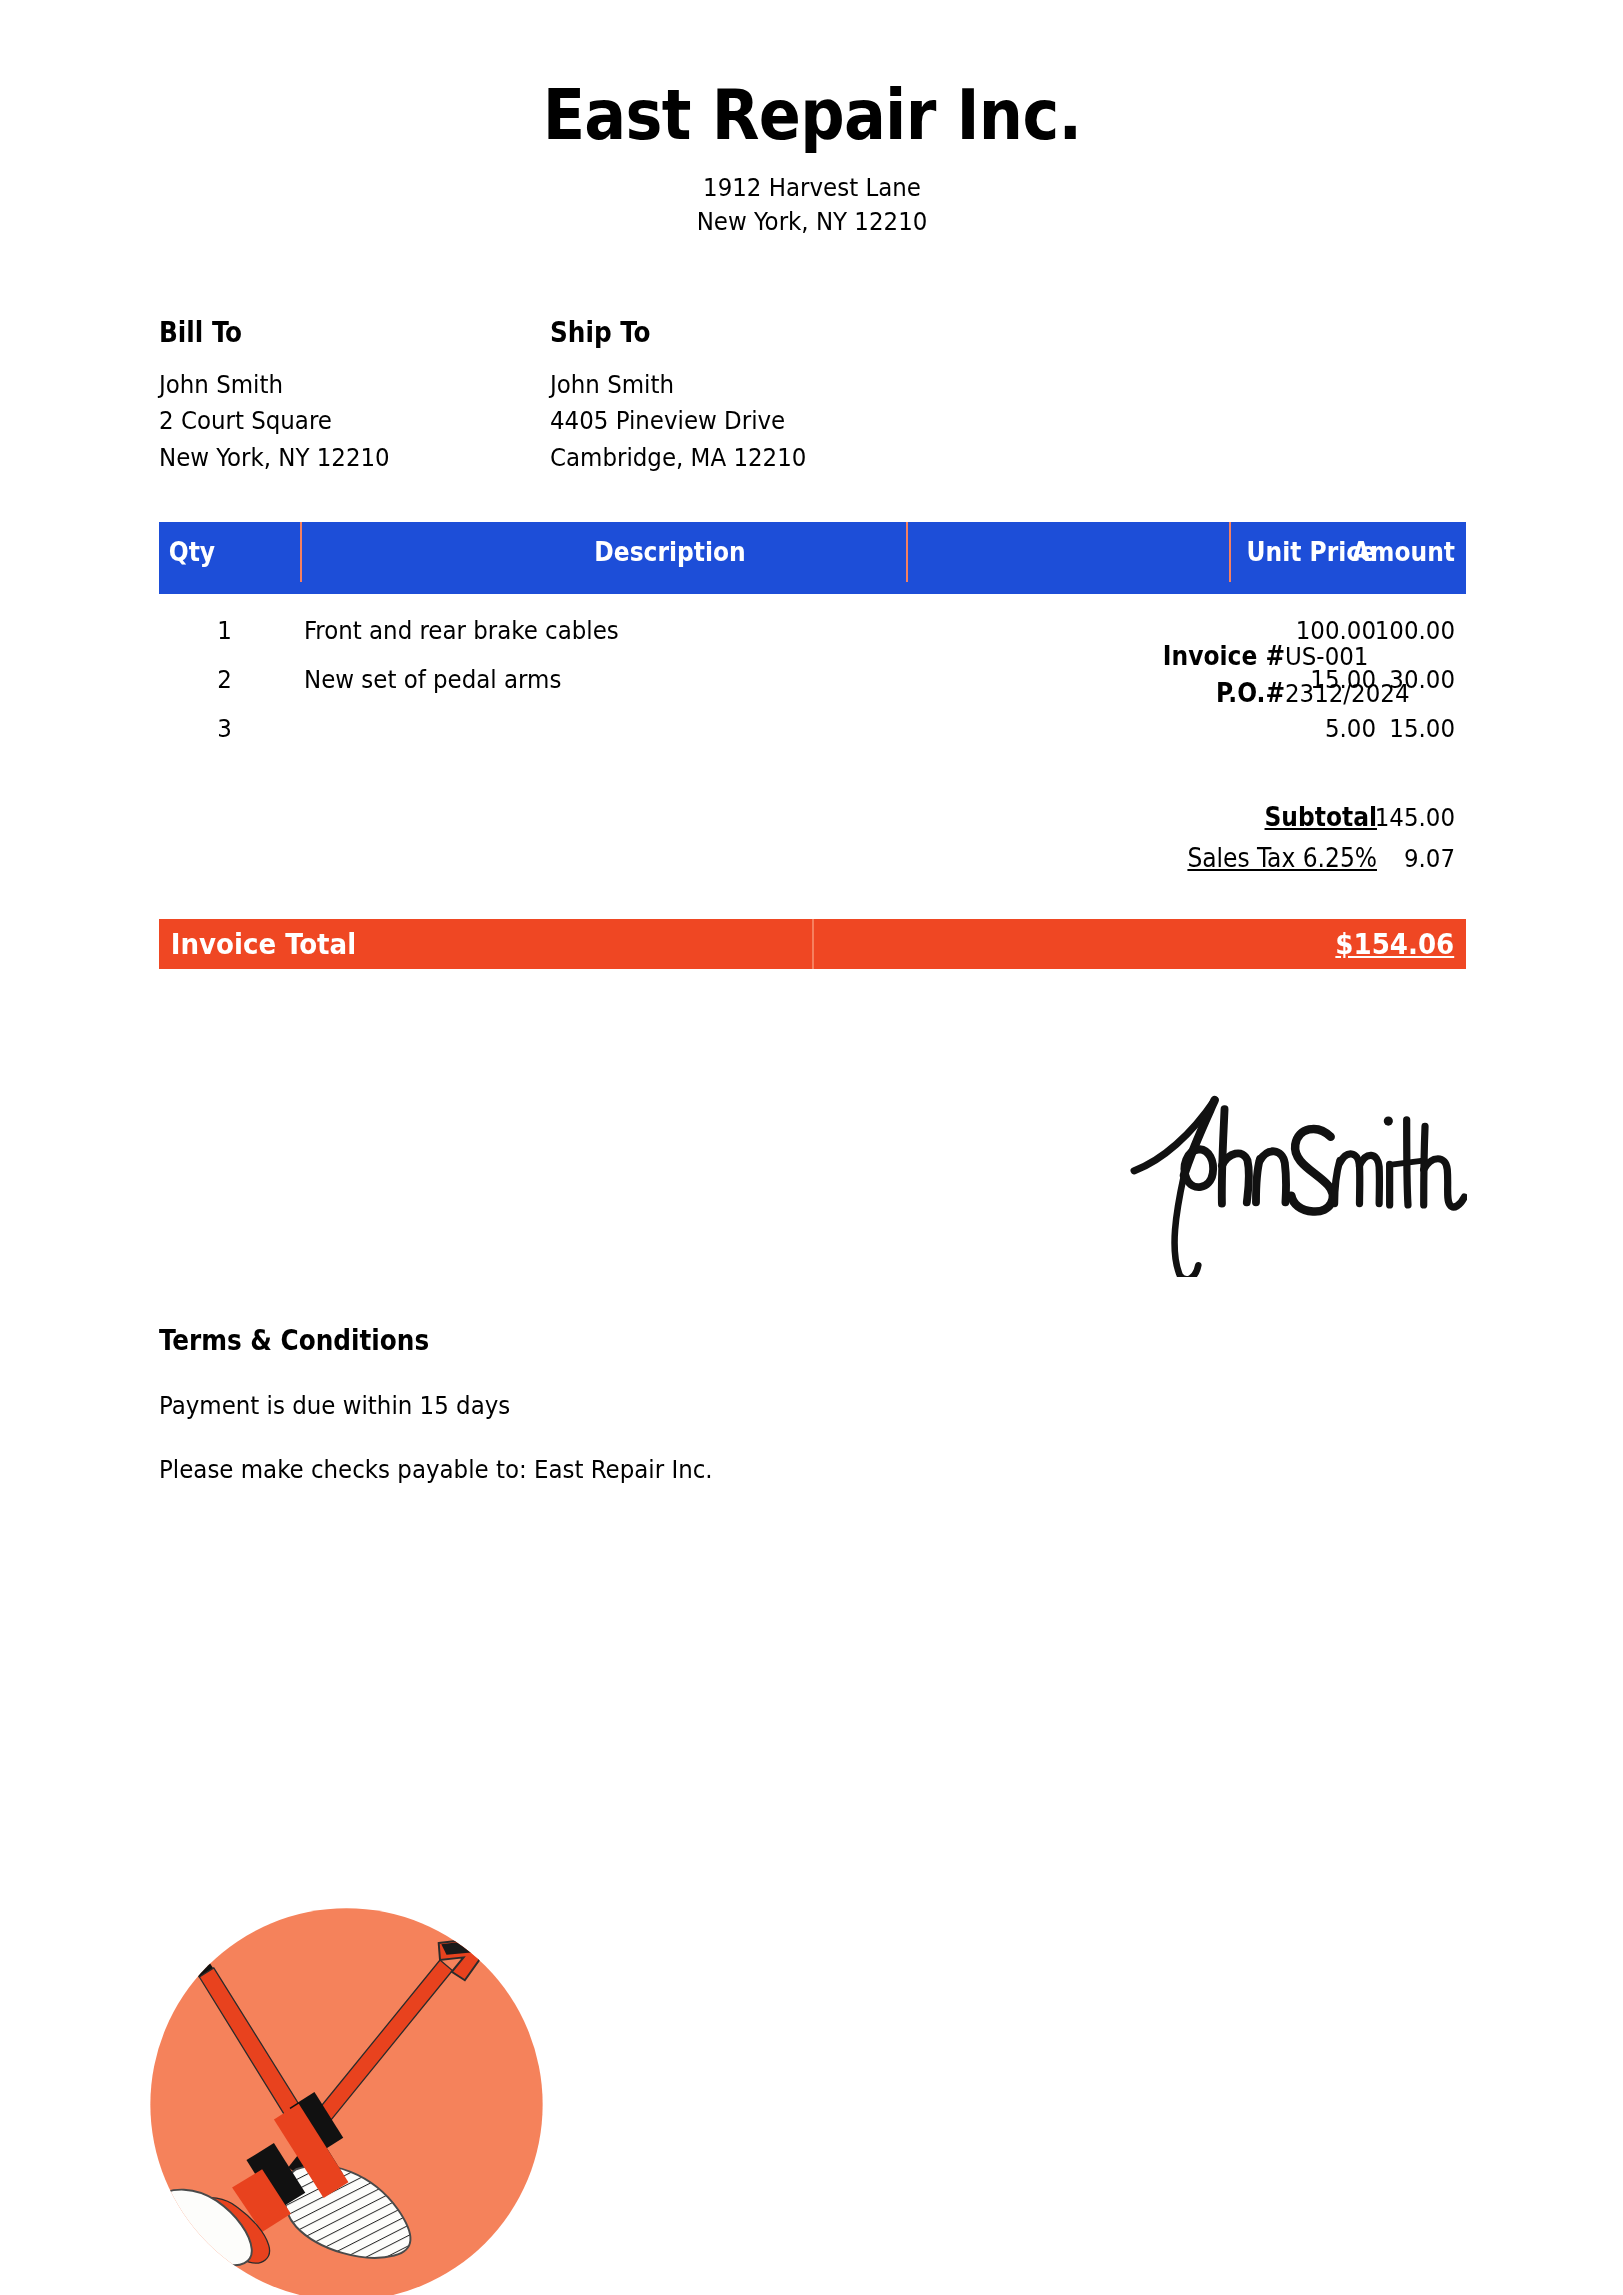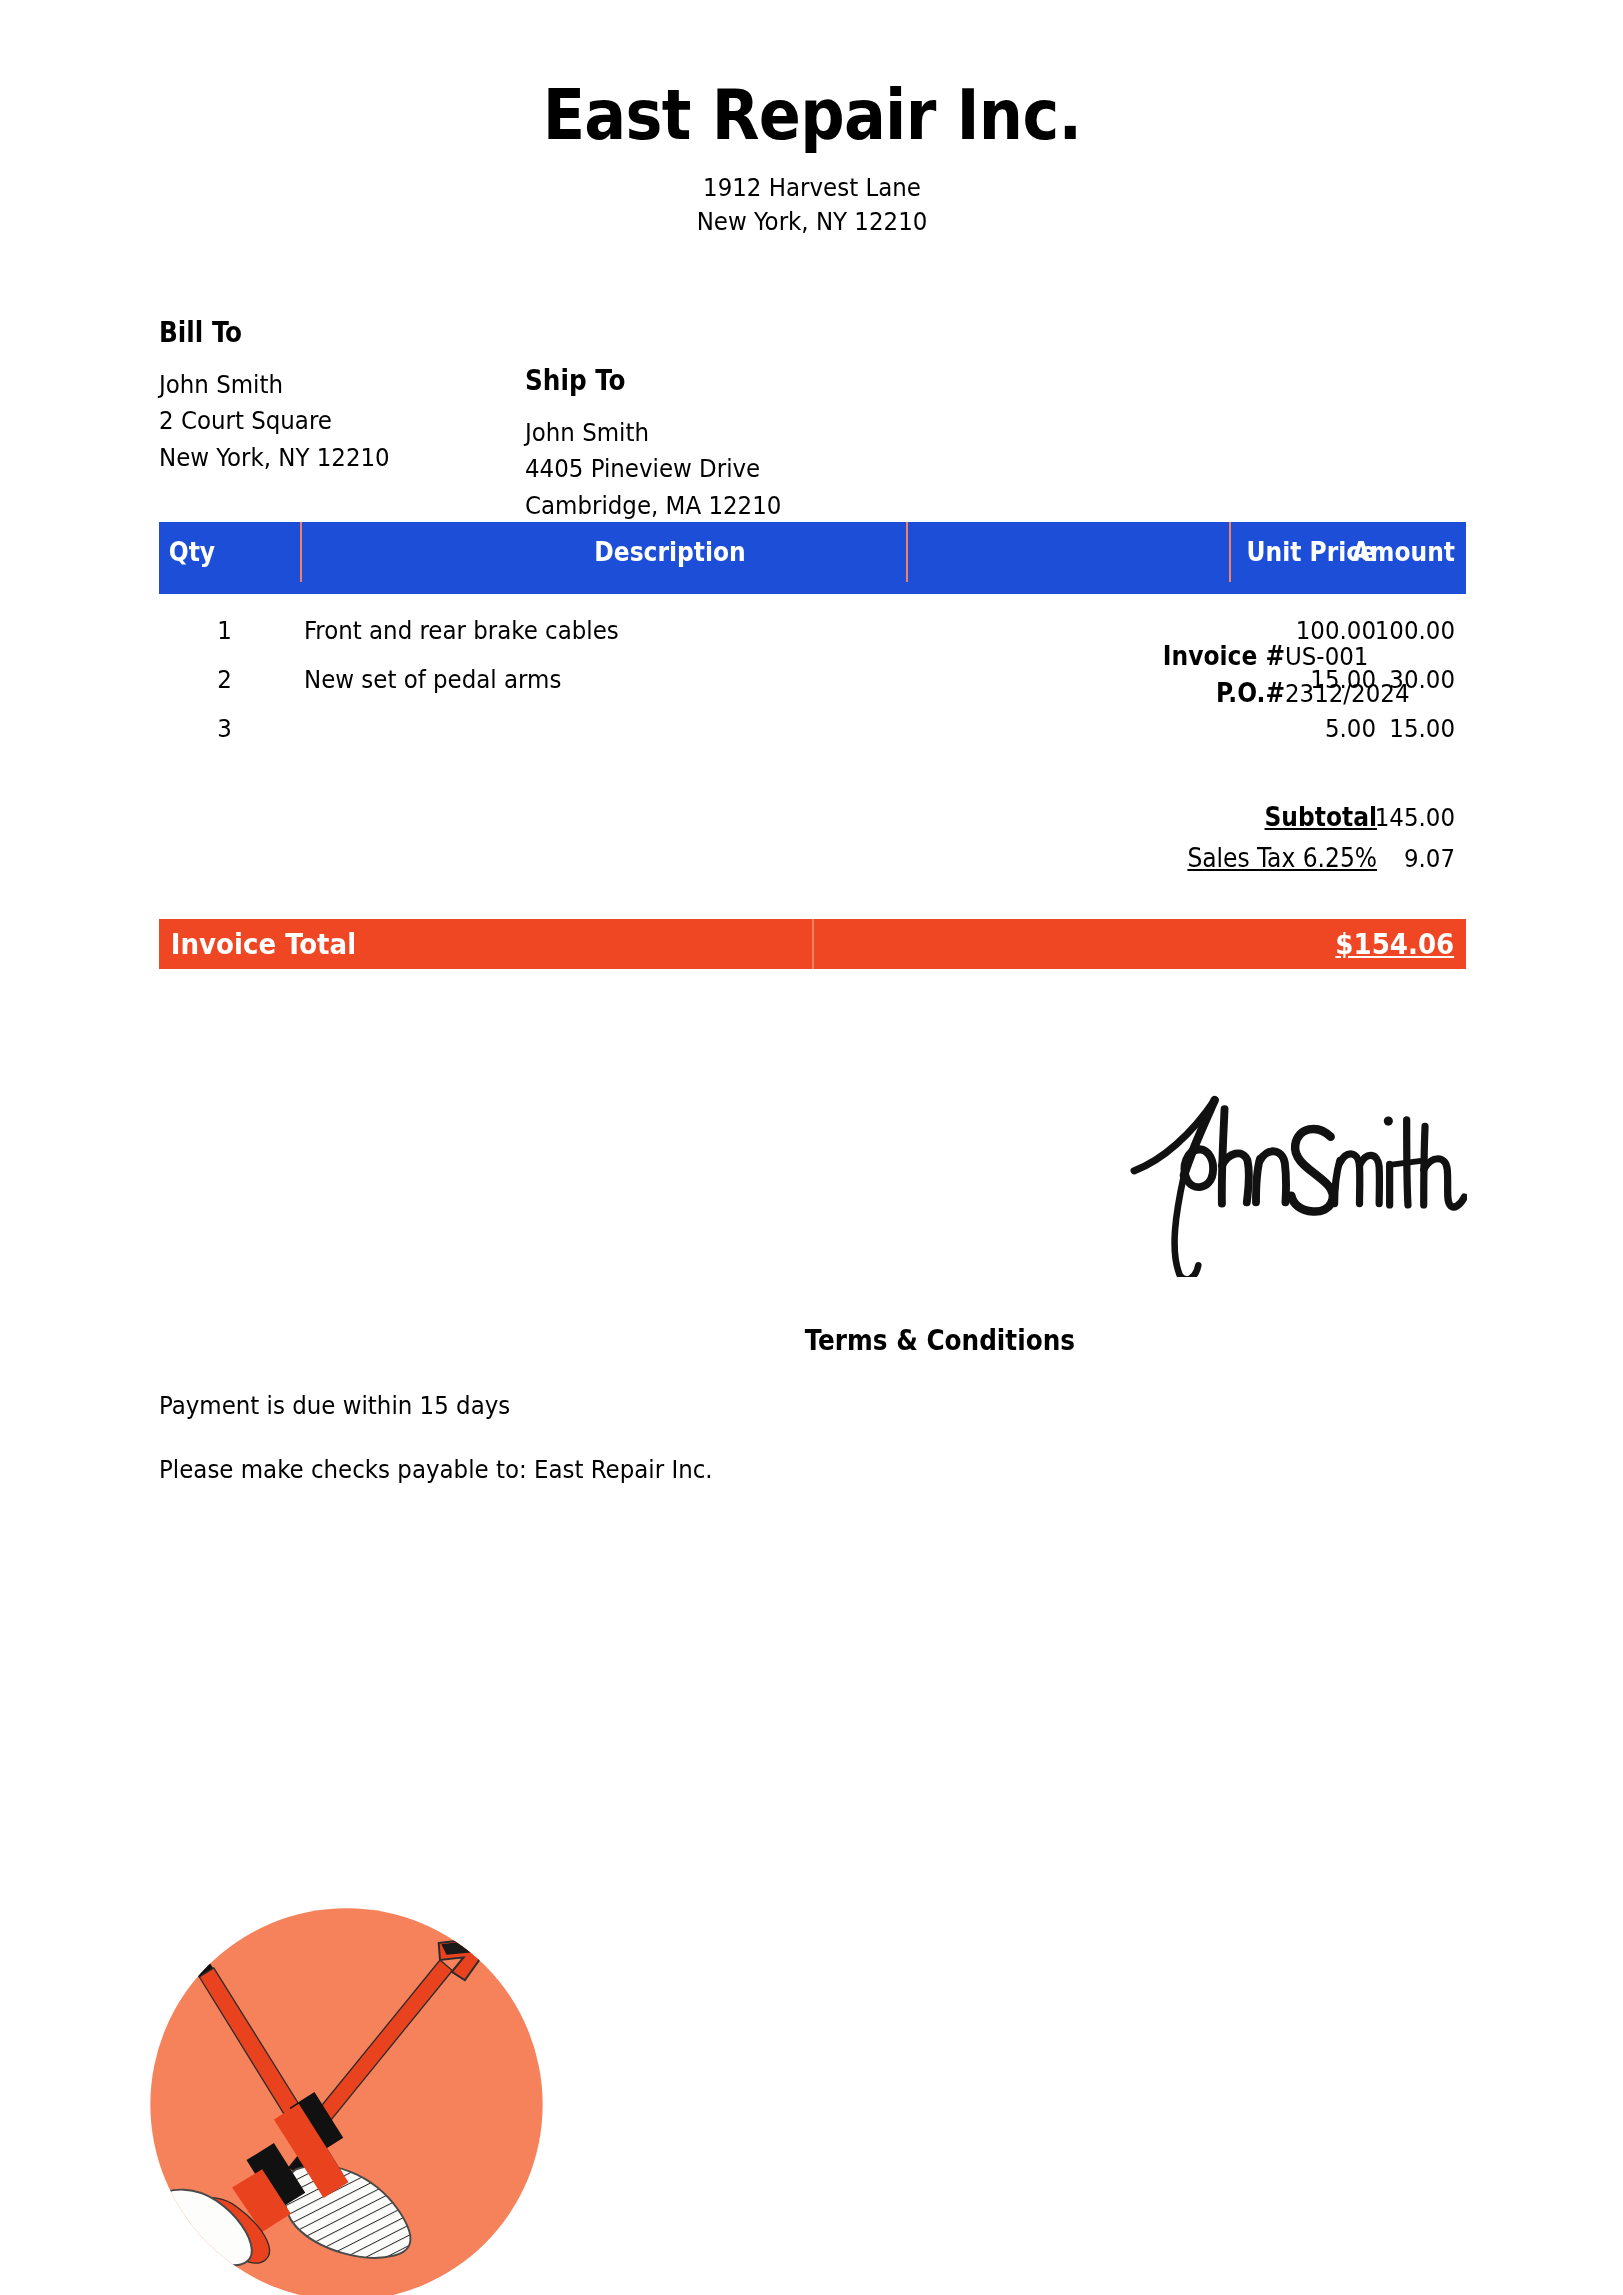"Ship To" .party.ship { left: 366px -> 391px; margin-top: 48px -> none }
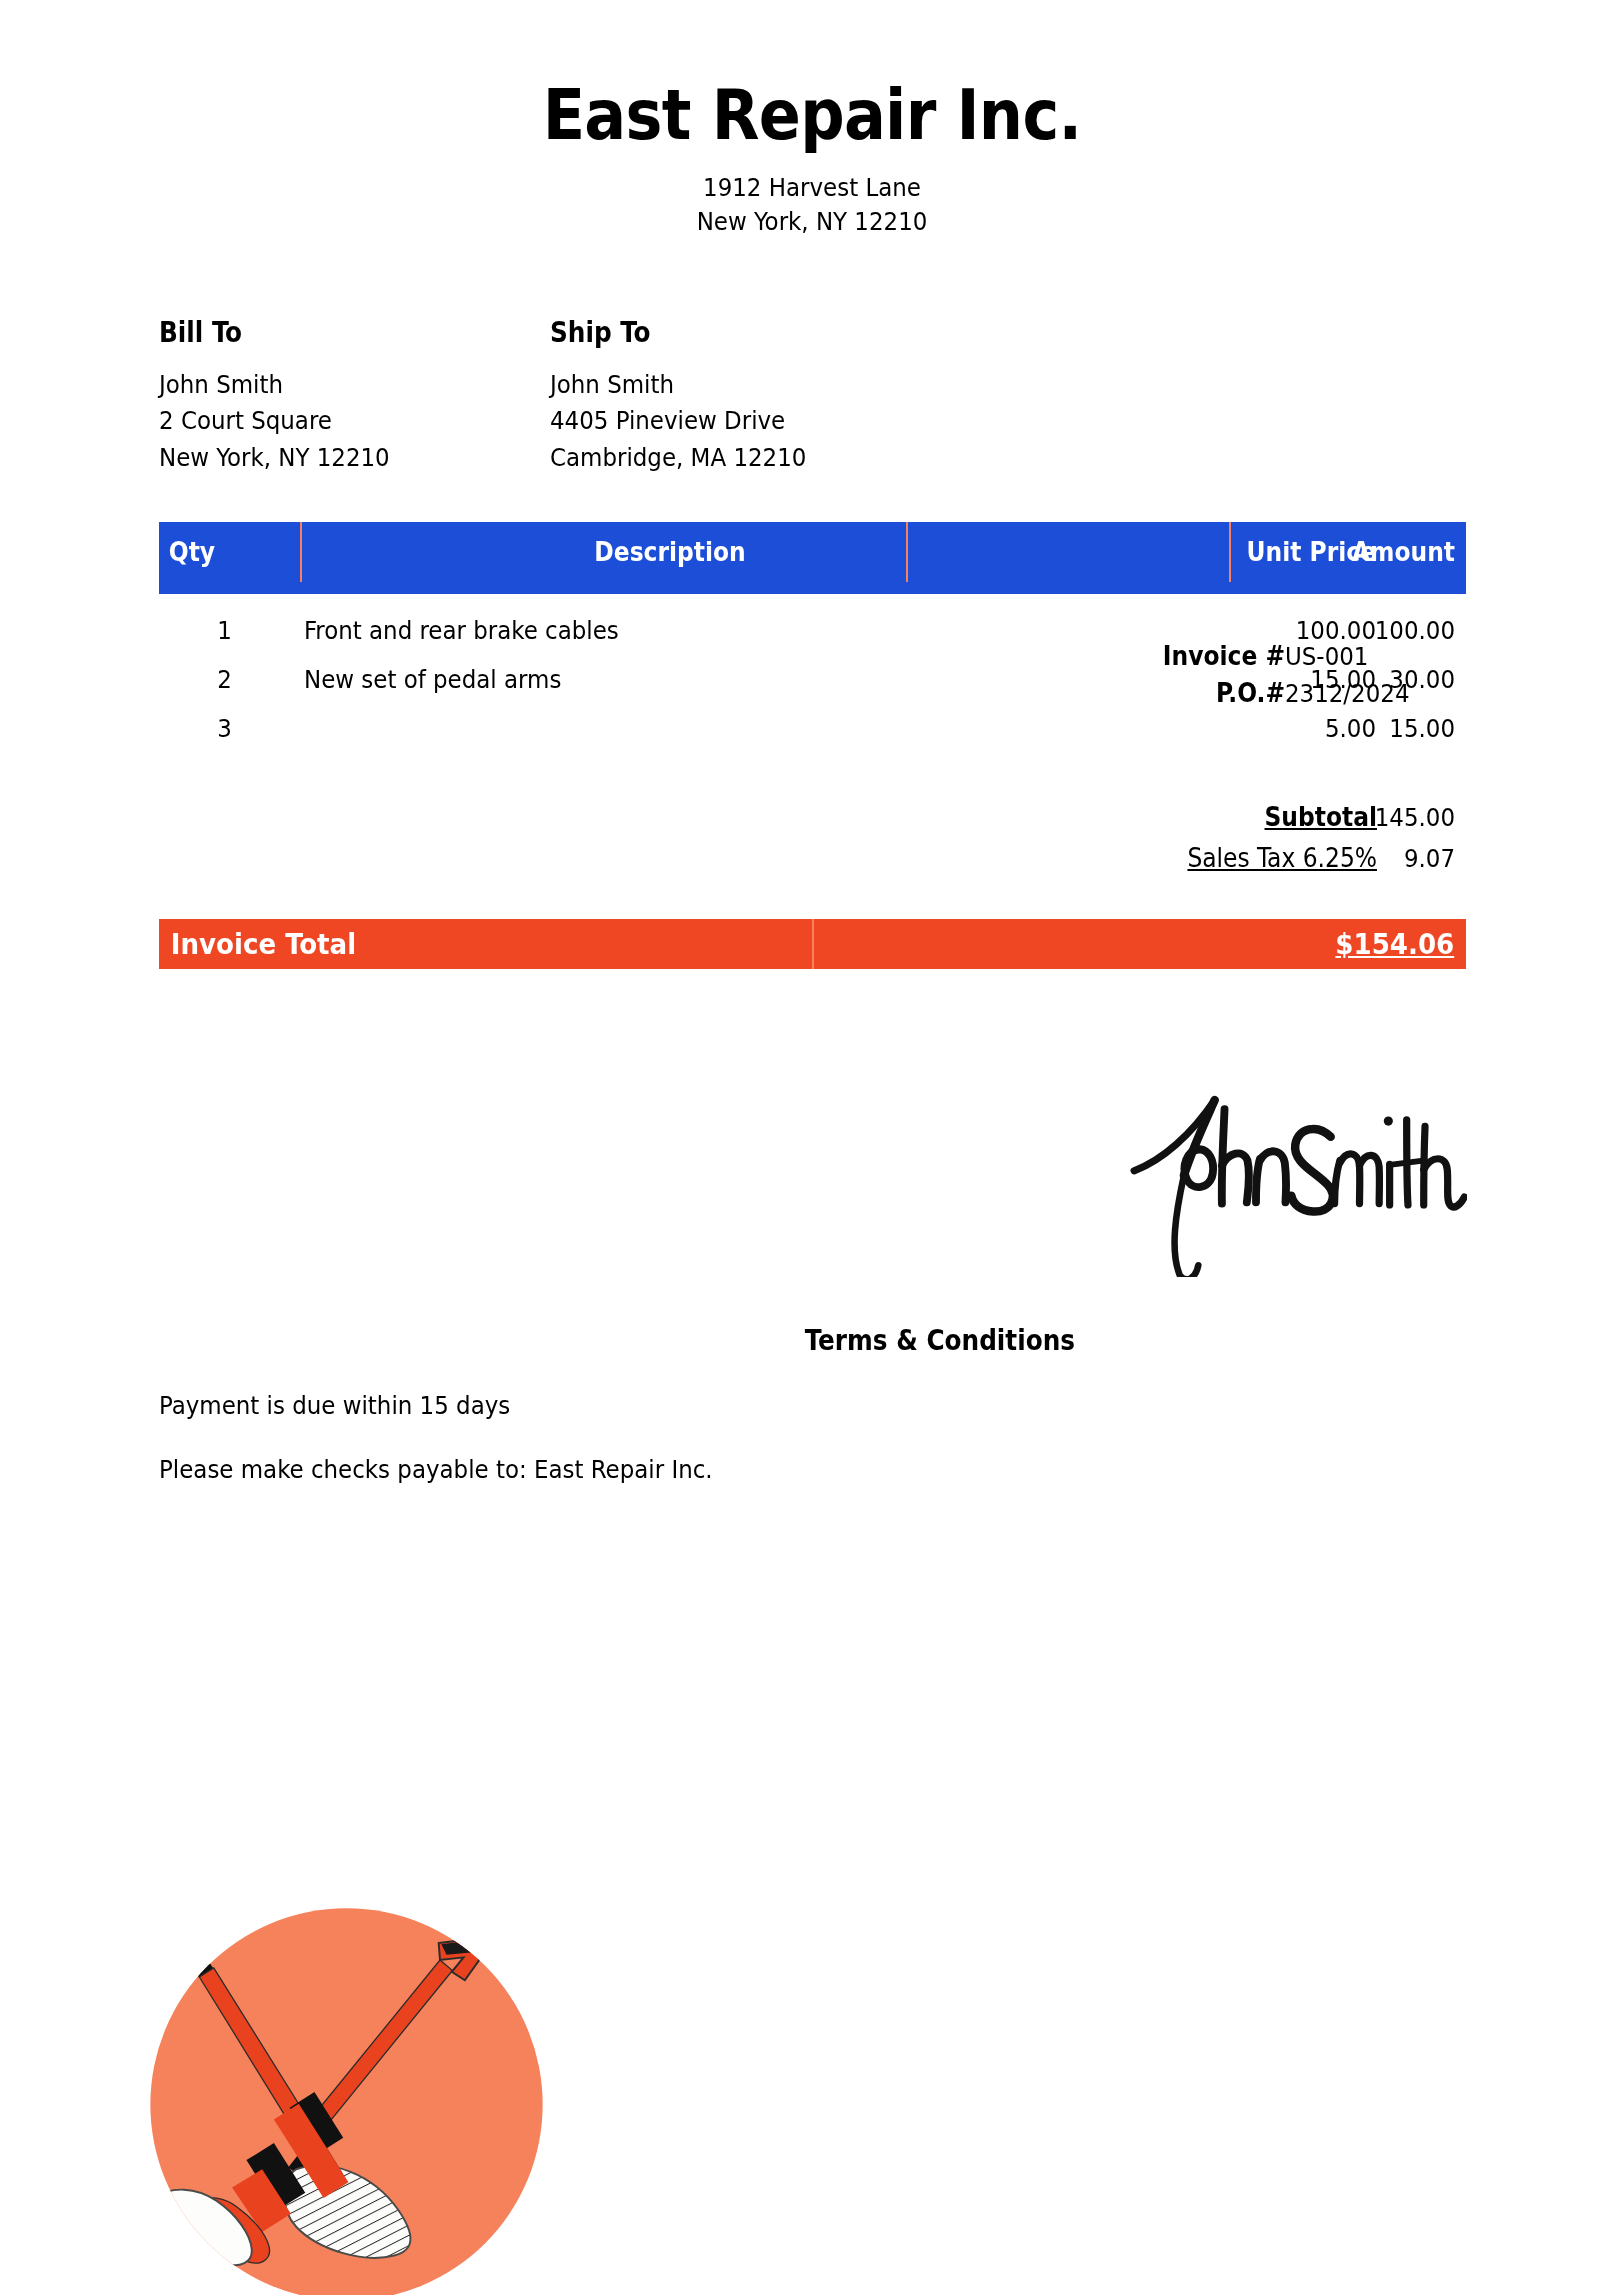"Terms & Conditions" .terms-title { text-align: right -> none }
